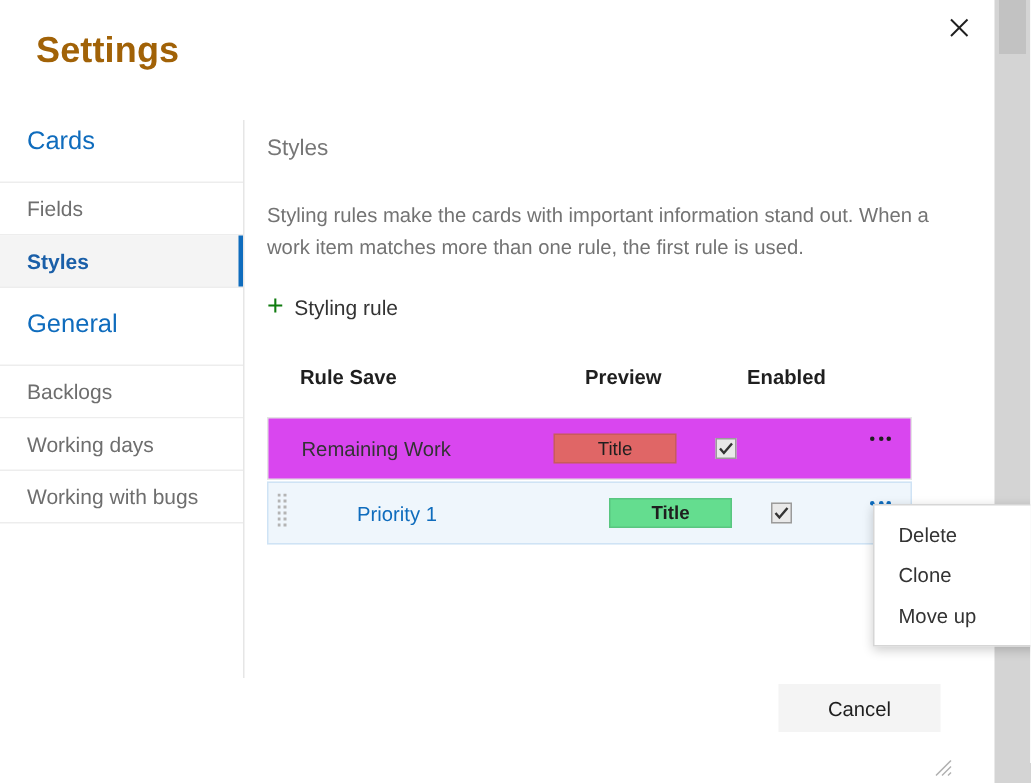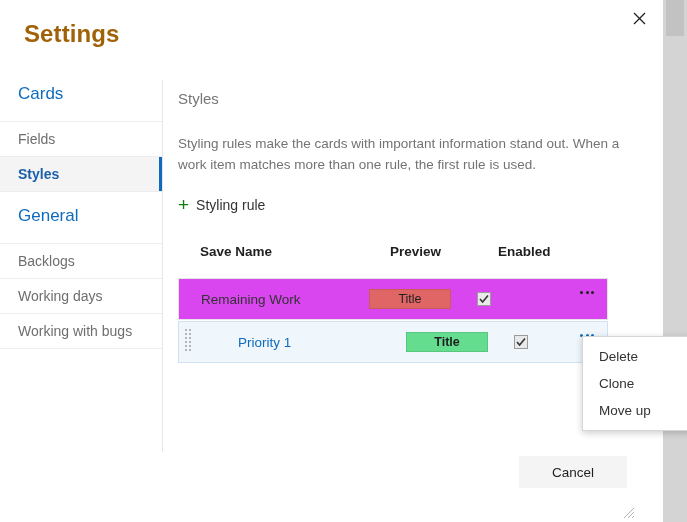"Save Name" div.th { text: Save Name -> Rule Save }
